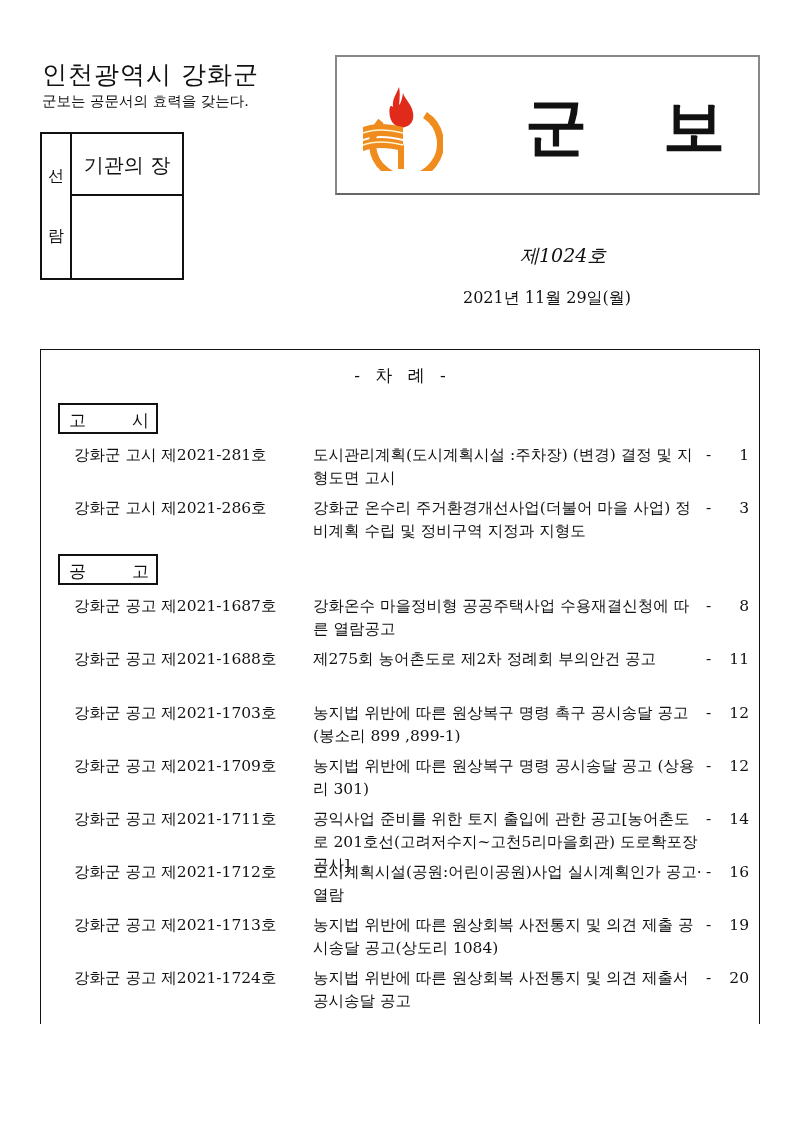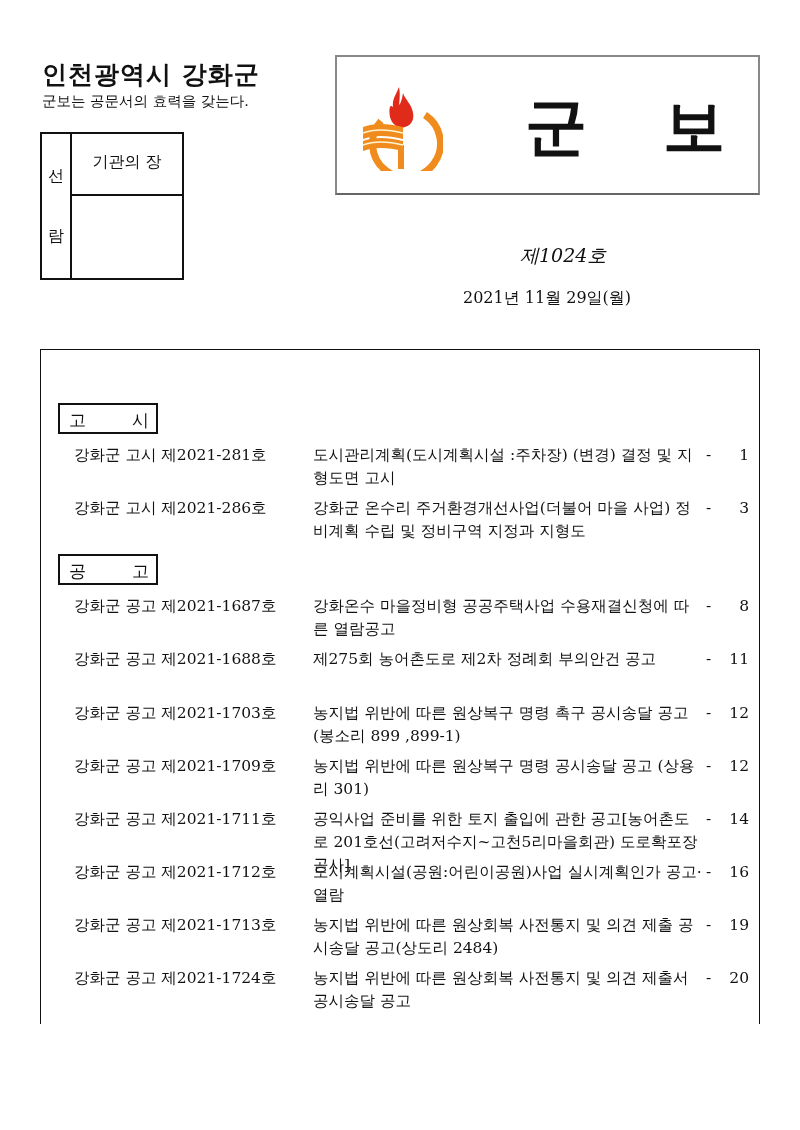"인천광역시 강화군" .org-title { font-weight: bold -> normal }
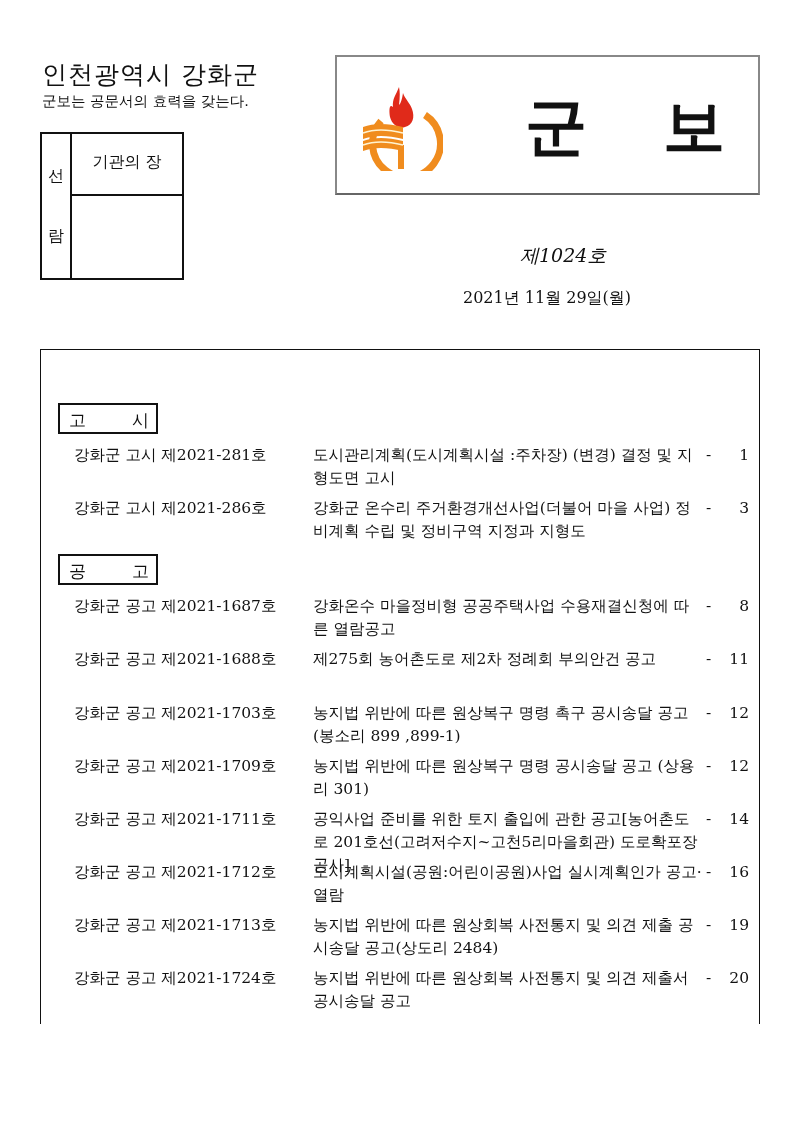"기관의 장" .review .cell-top { font-size: 16px -> 20px }
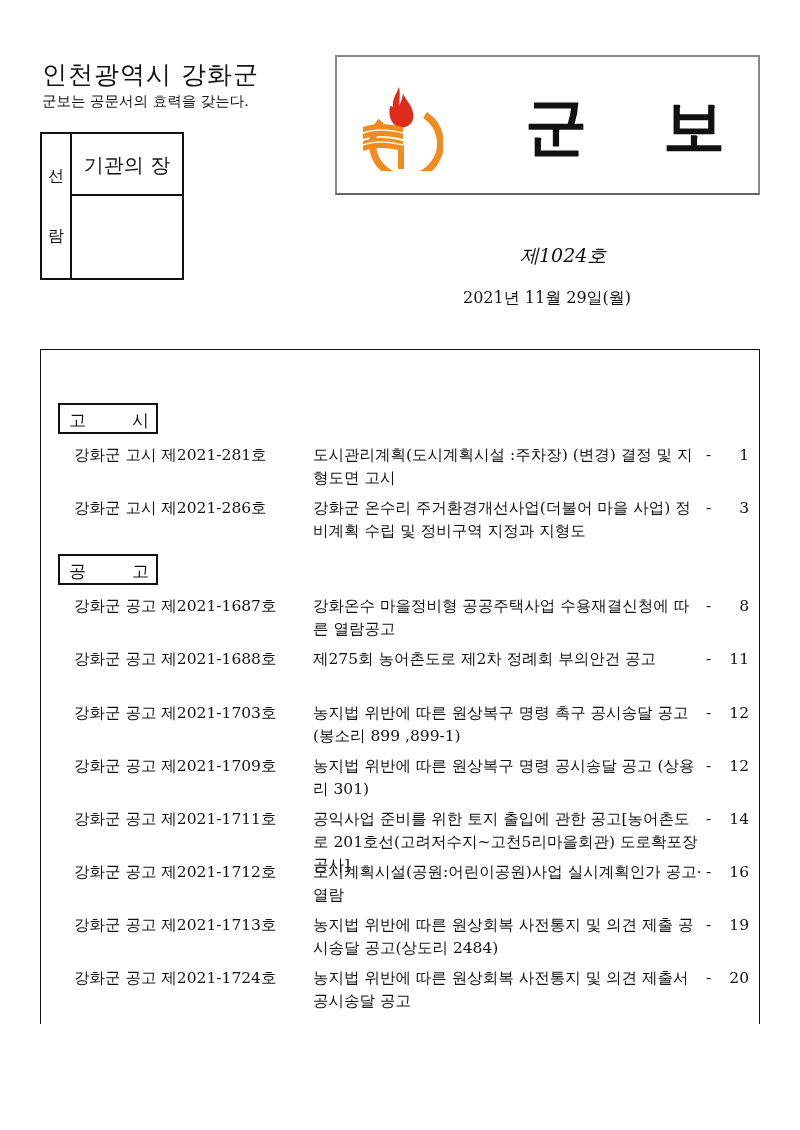"- 차 례 -" div.toc-heading { html: none -> <div>- 차 례 -</div> }
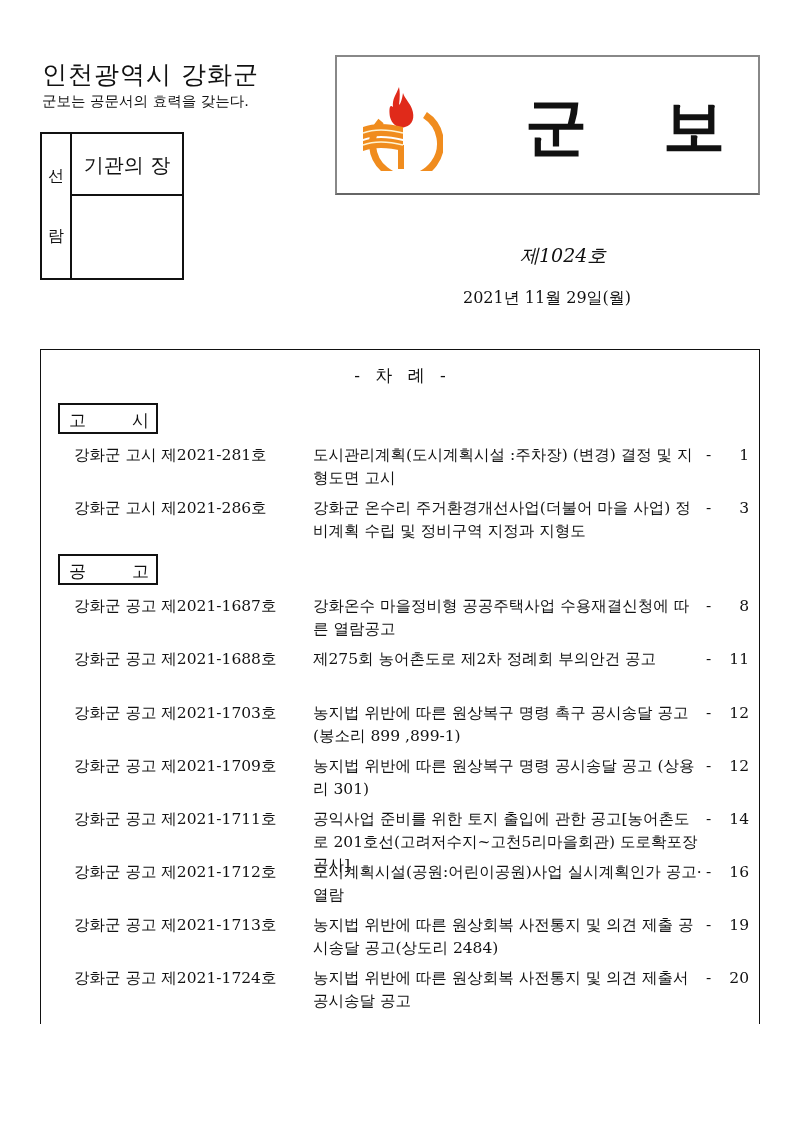"농지법 위반에 따른 원상회복 사전통지 및 의견 제출" span.title { text: 2484 -> 1084 }
